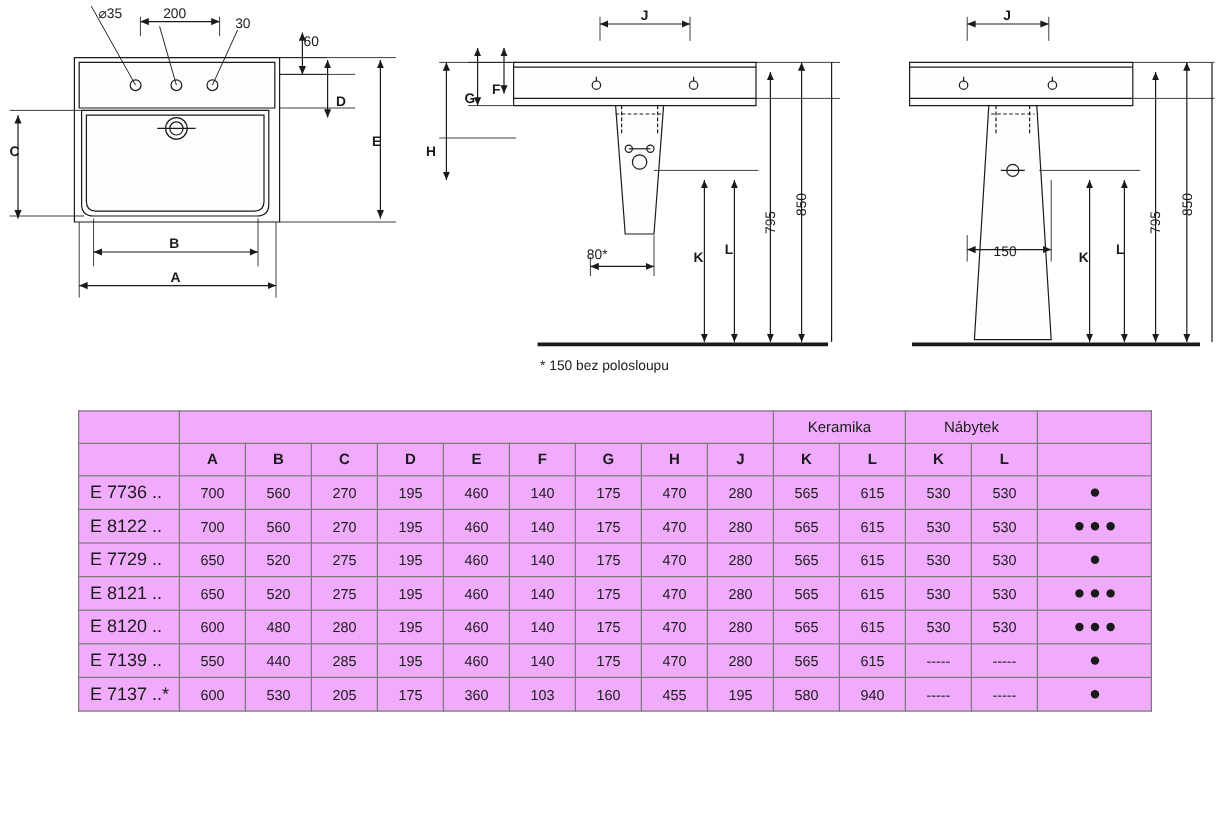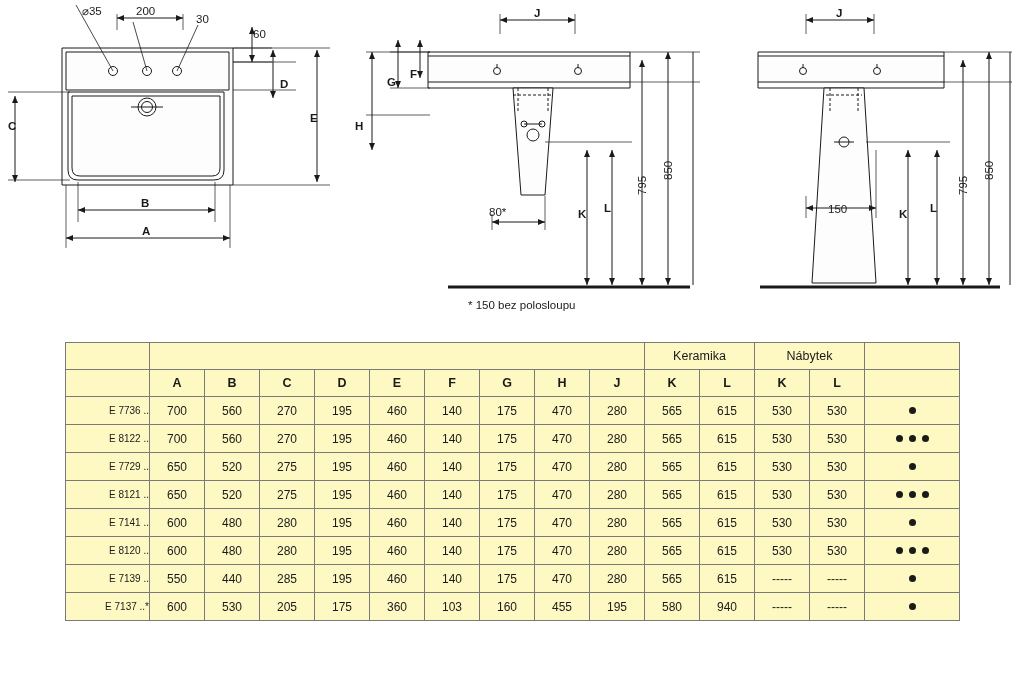"* 150 bez polosloupu" .note-sub { left: 468px -> 450px }
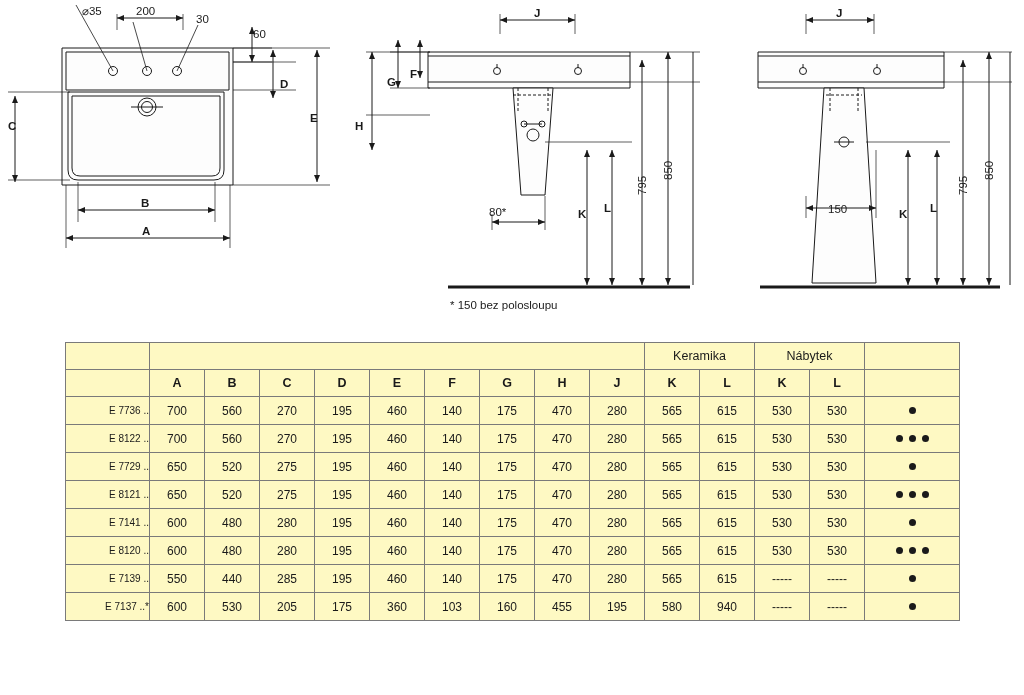"Keramika" table.spec { background: #fef9c3 -> #f0abfc }
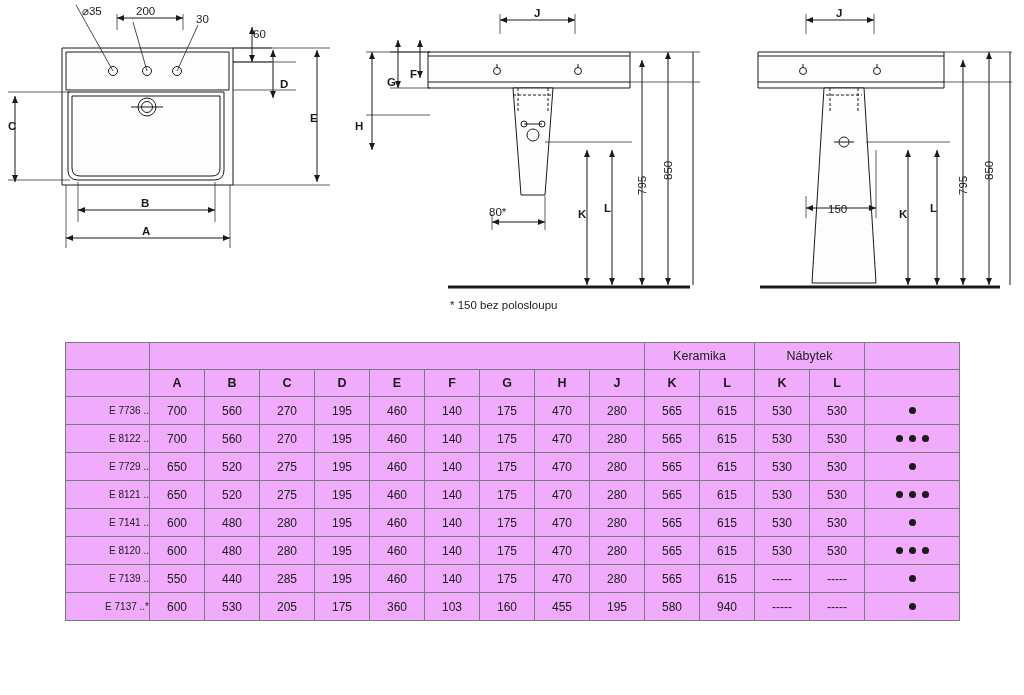"E 7736 .." table.spec td.model { font-size: 10px -> 15px; text-align: right -> left }
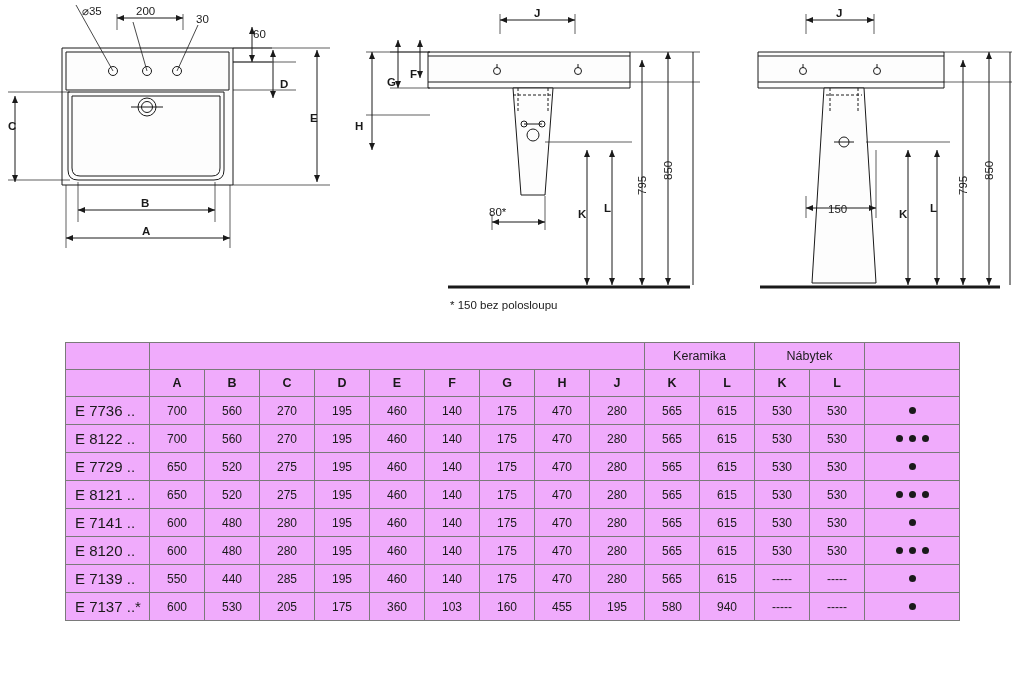"E 7141 .." tr { html: <tr> <td>E 7141 ..</td> <td>600</td> <td>480</td> <td>280</td> <td>195</td> <td>460</td> <td>140</td> <td>175</td> <td>470</td> <td>280</td> <td>565</td> <td>615</td> <td>530</td> <td>530</td> <td> <div> <span></span> </div> </td> </tr> -> none }
